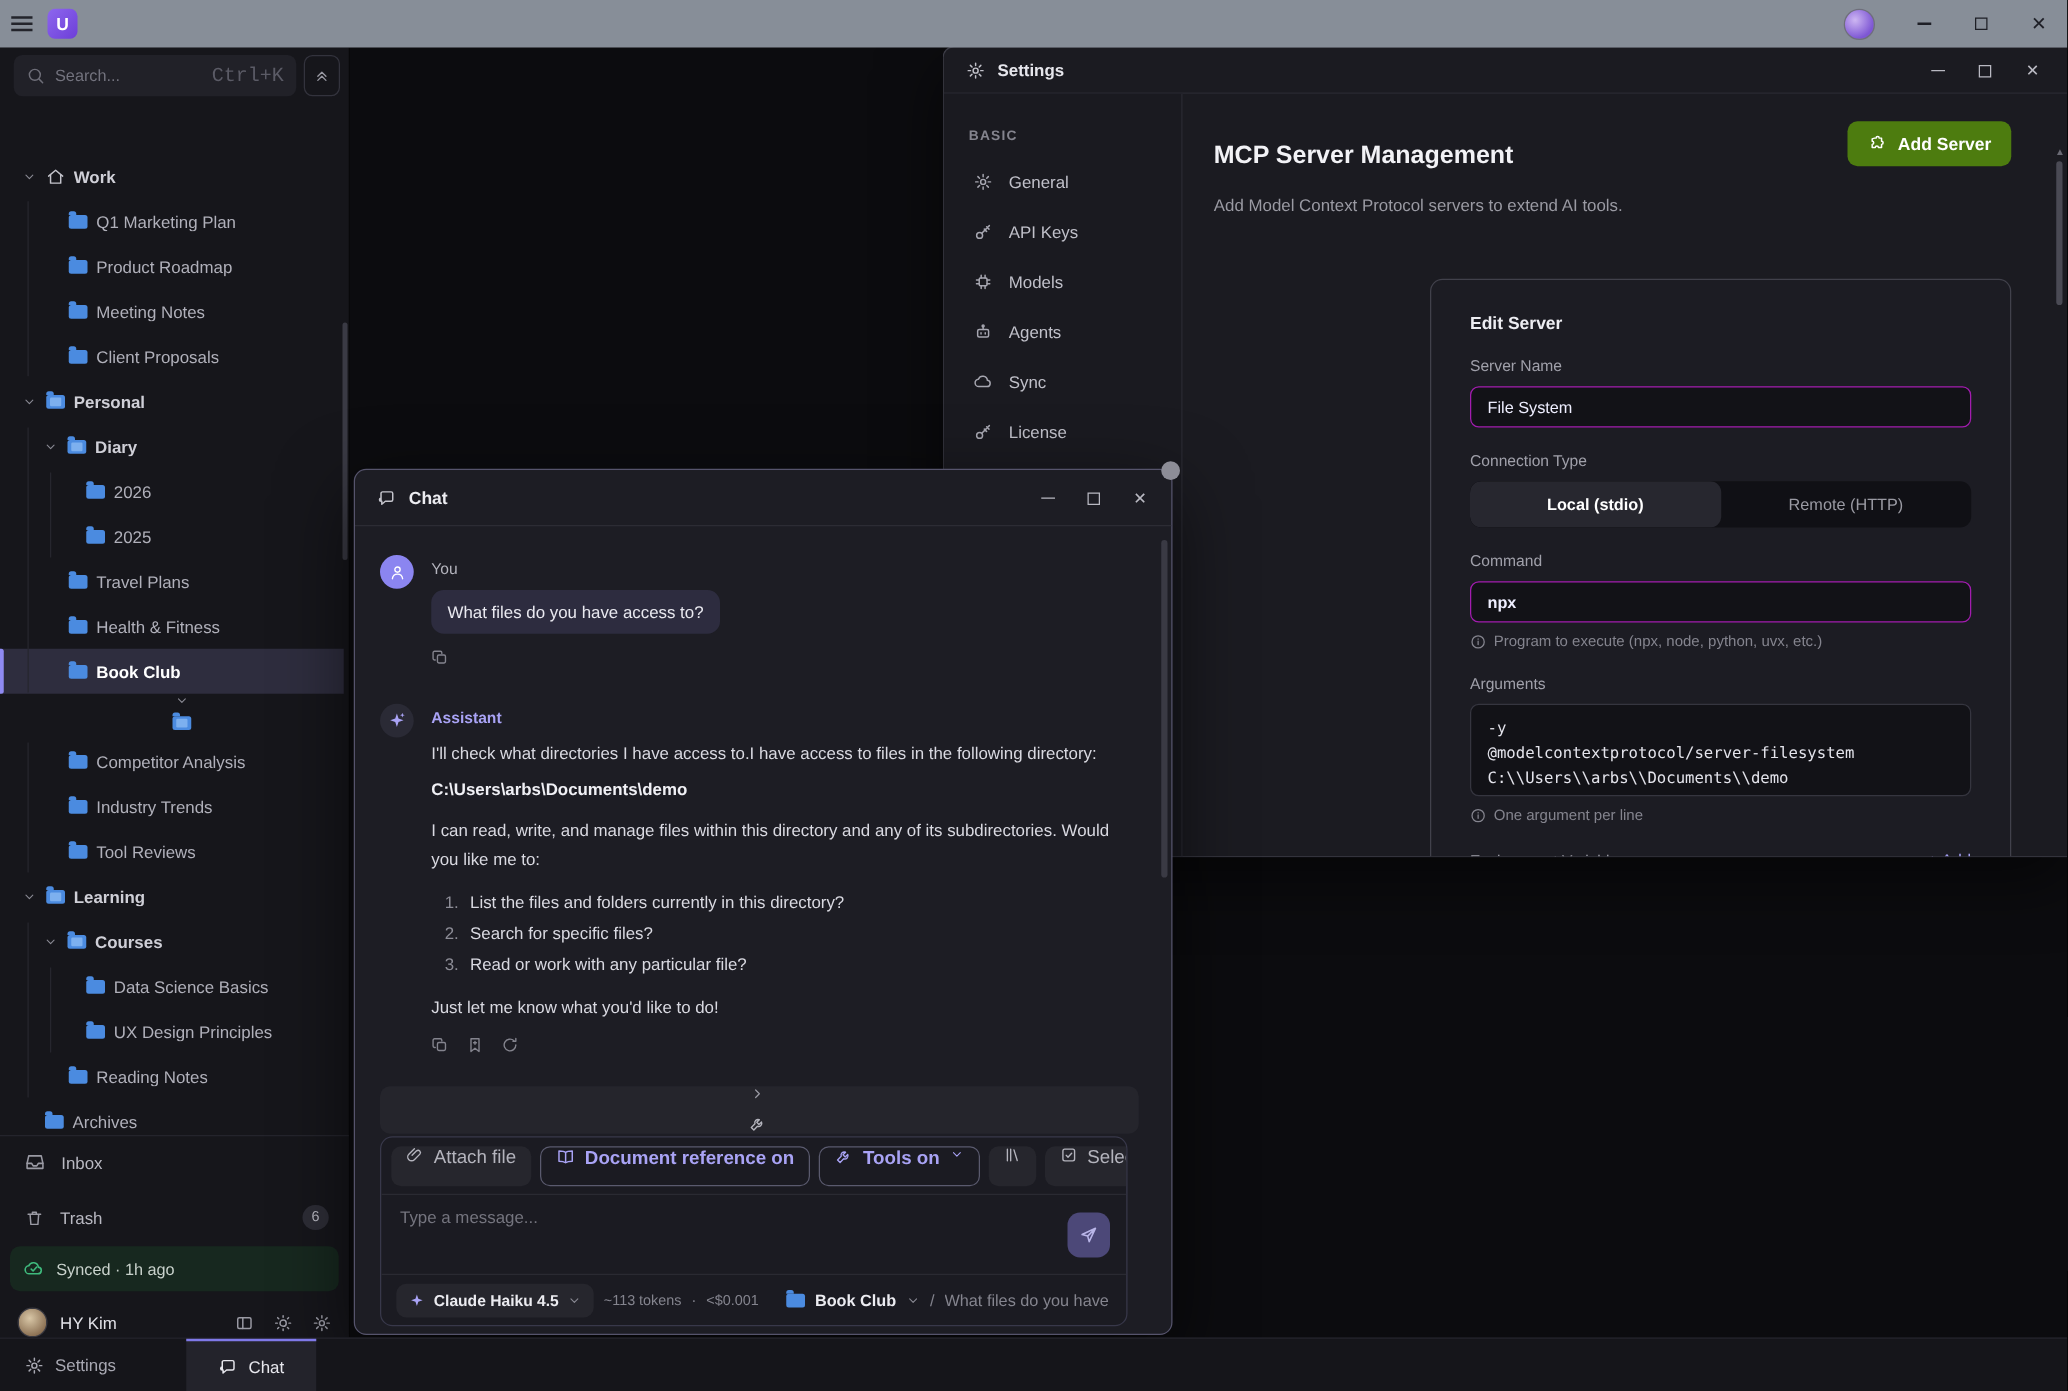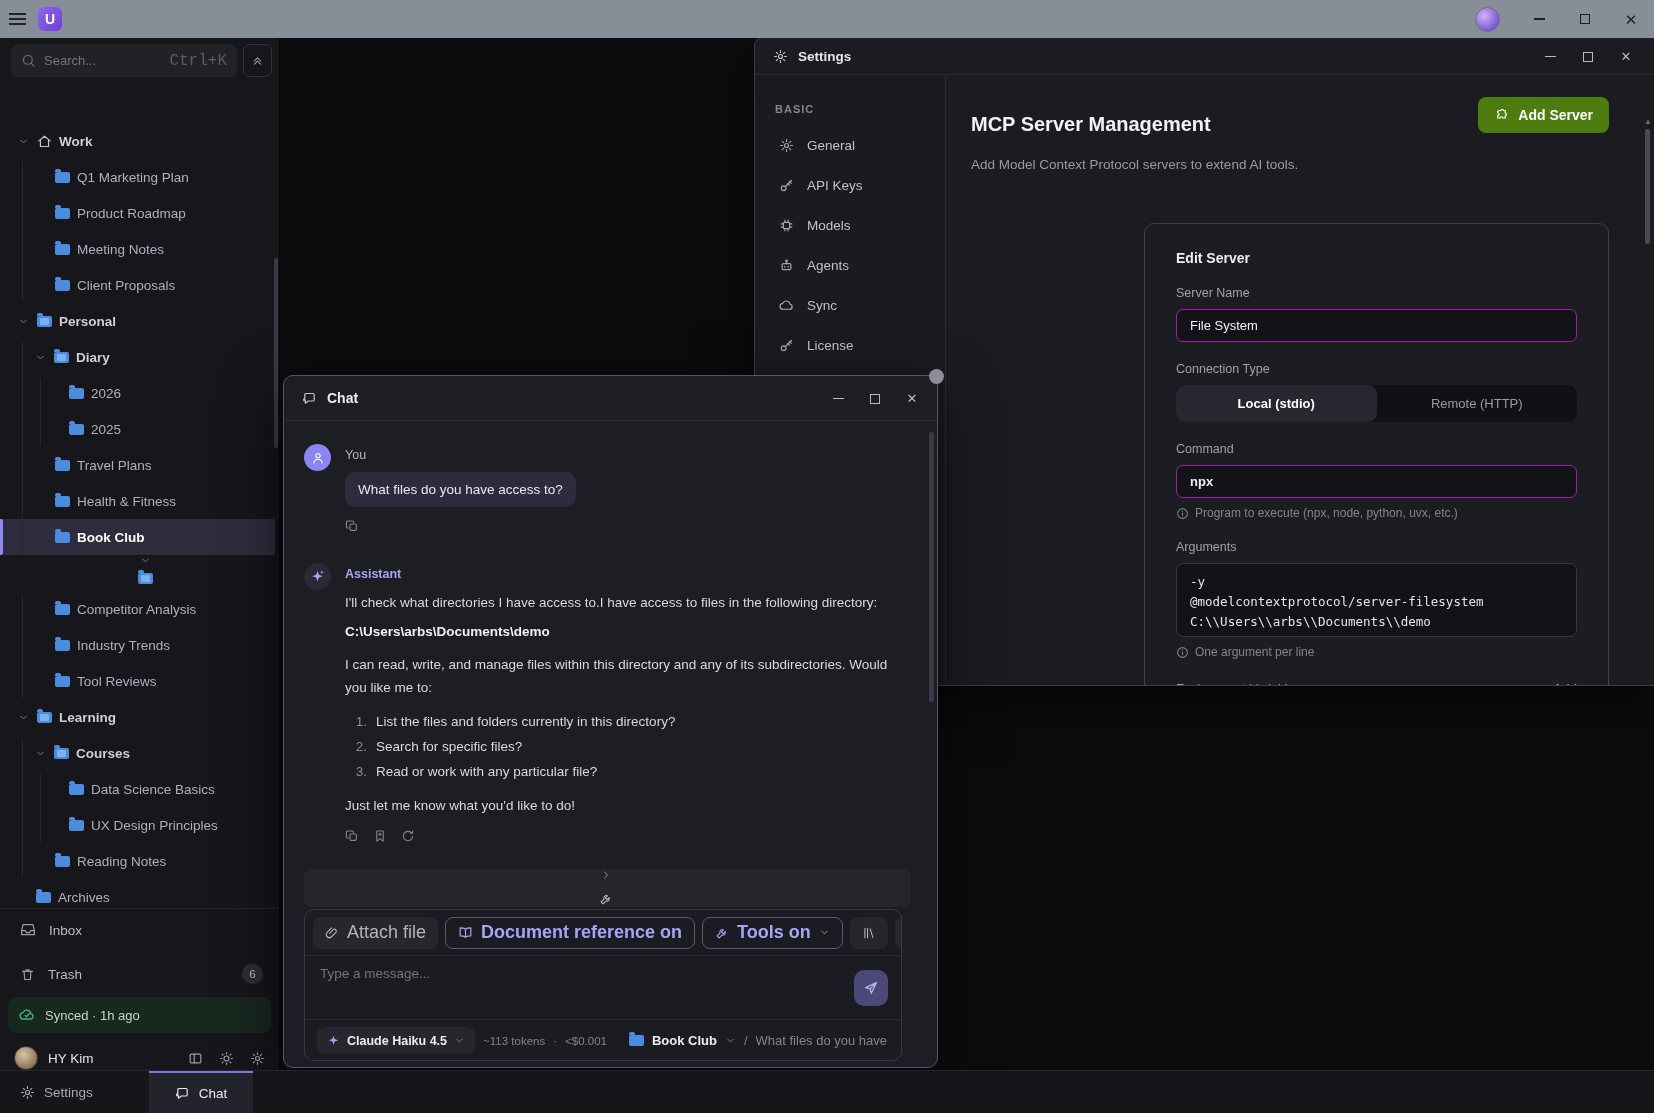"Attach file" .tbtn { align-items: center -> flex-start; font-size: 18px -> 15px }
